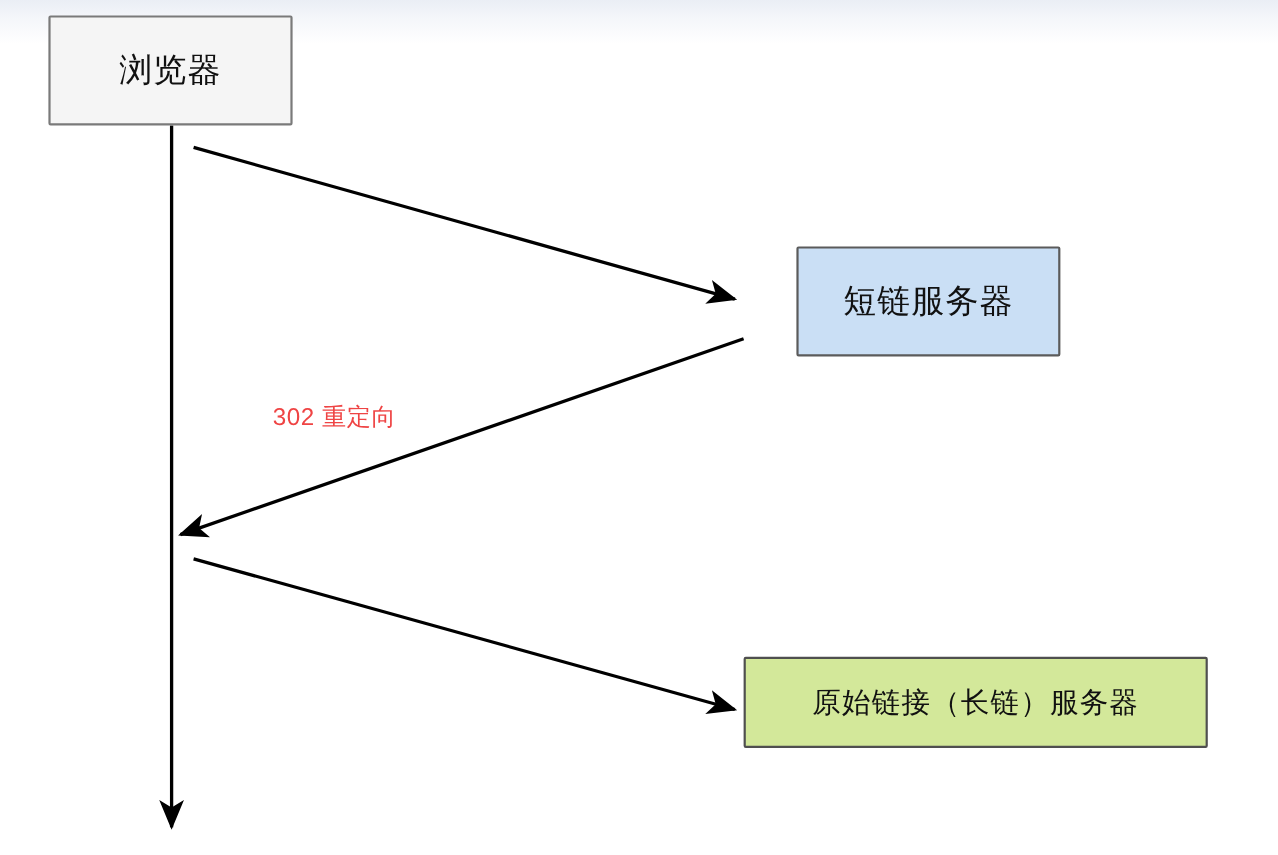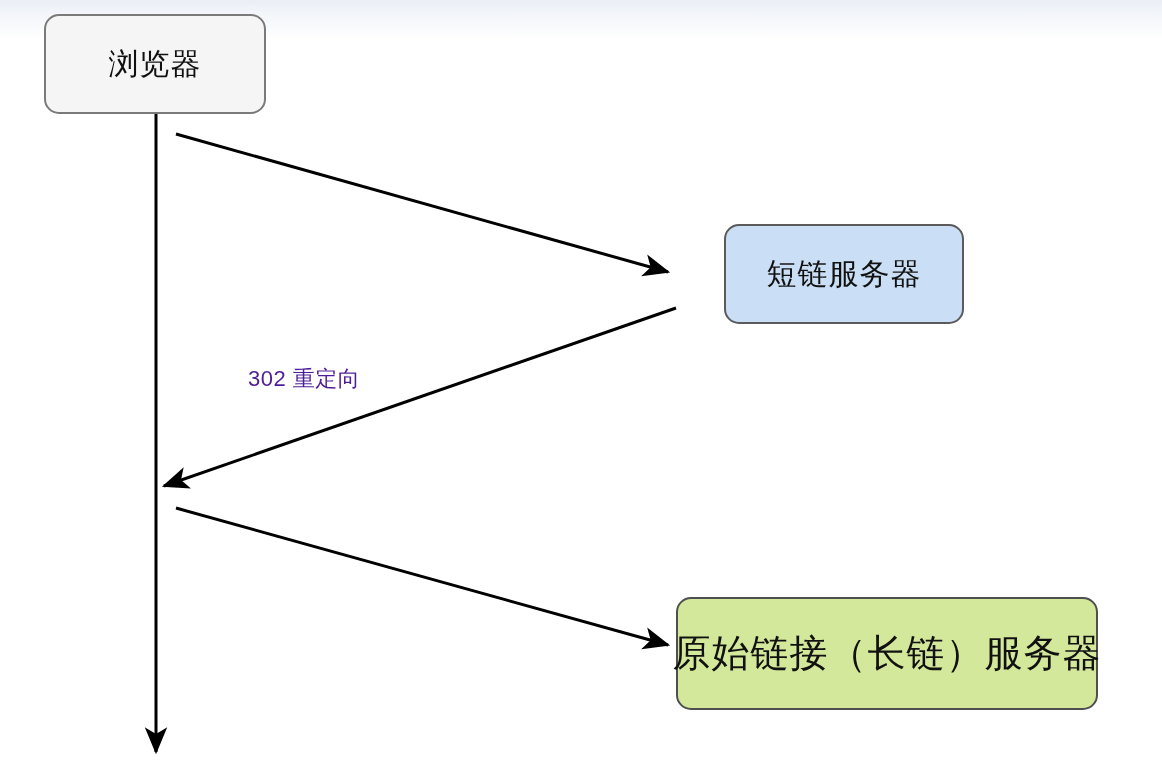"浏览器" .node { border-radius: 15px -> 2px }
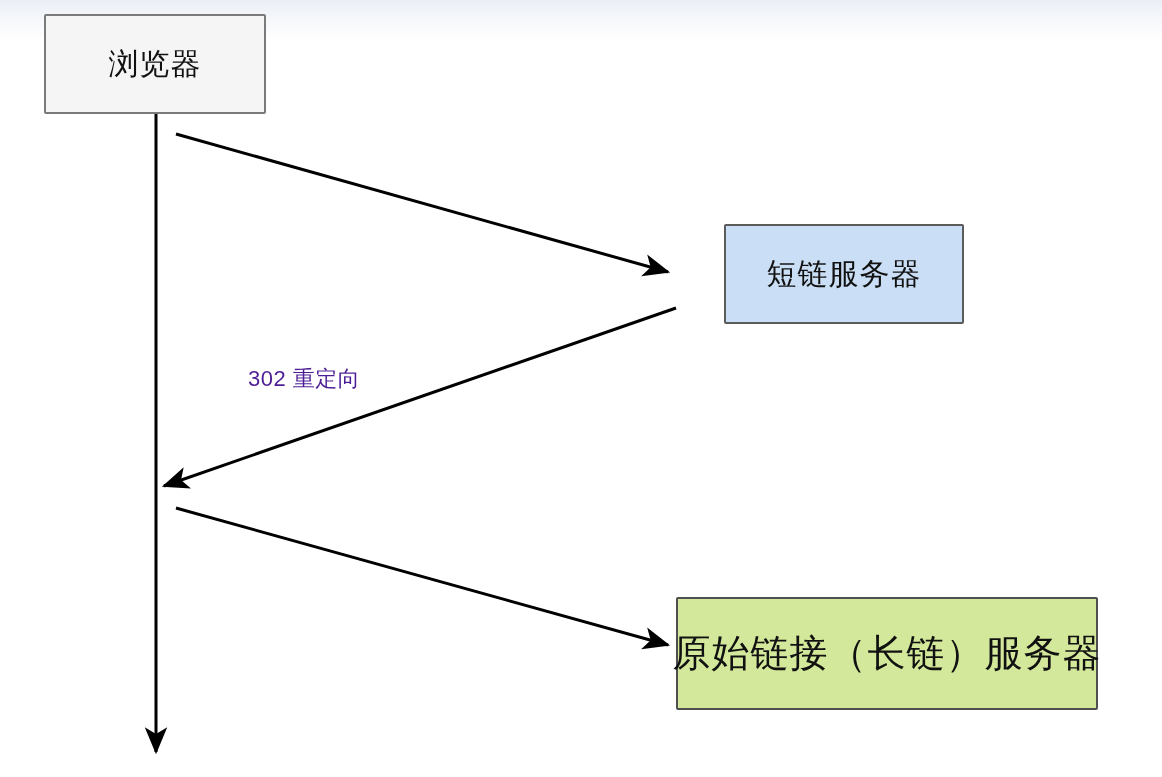"302 重定向" #edge-label-302 { color: #4c1d95 -> #ef4444 }
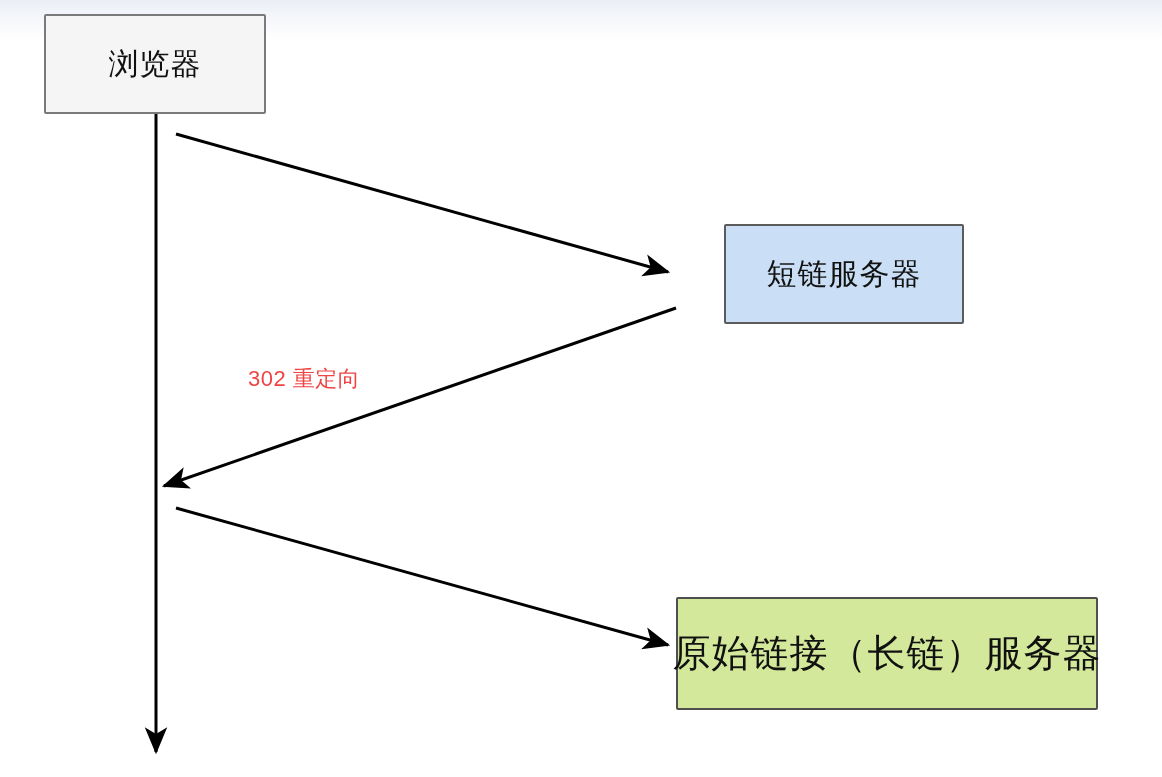"原始链接（长链）服务器" #node-origin { font-size: 38px -> 26px; height: 113px -> 83px }
